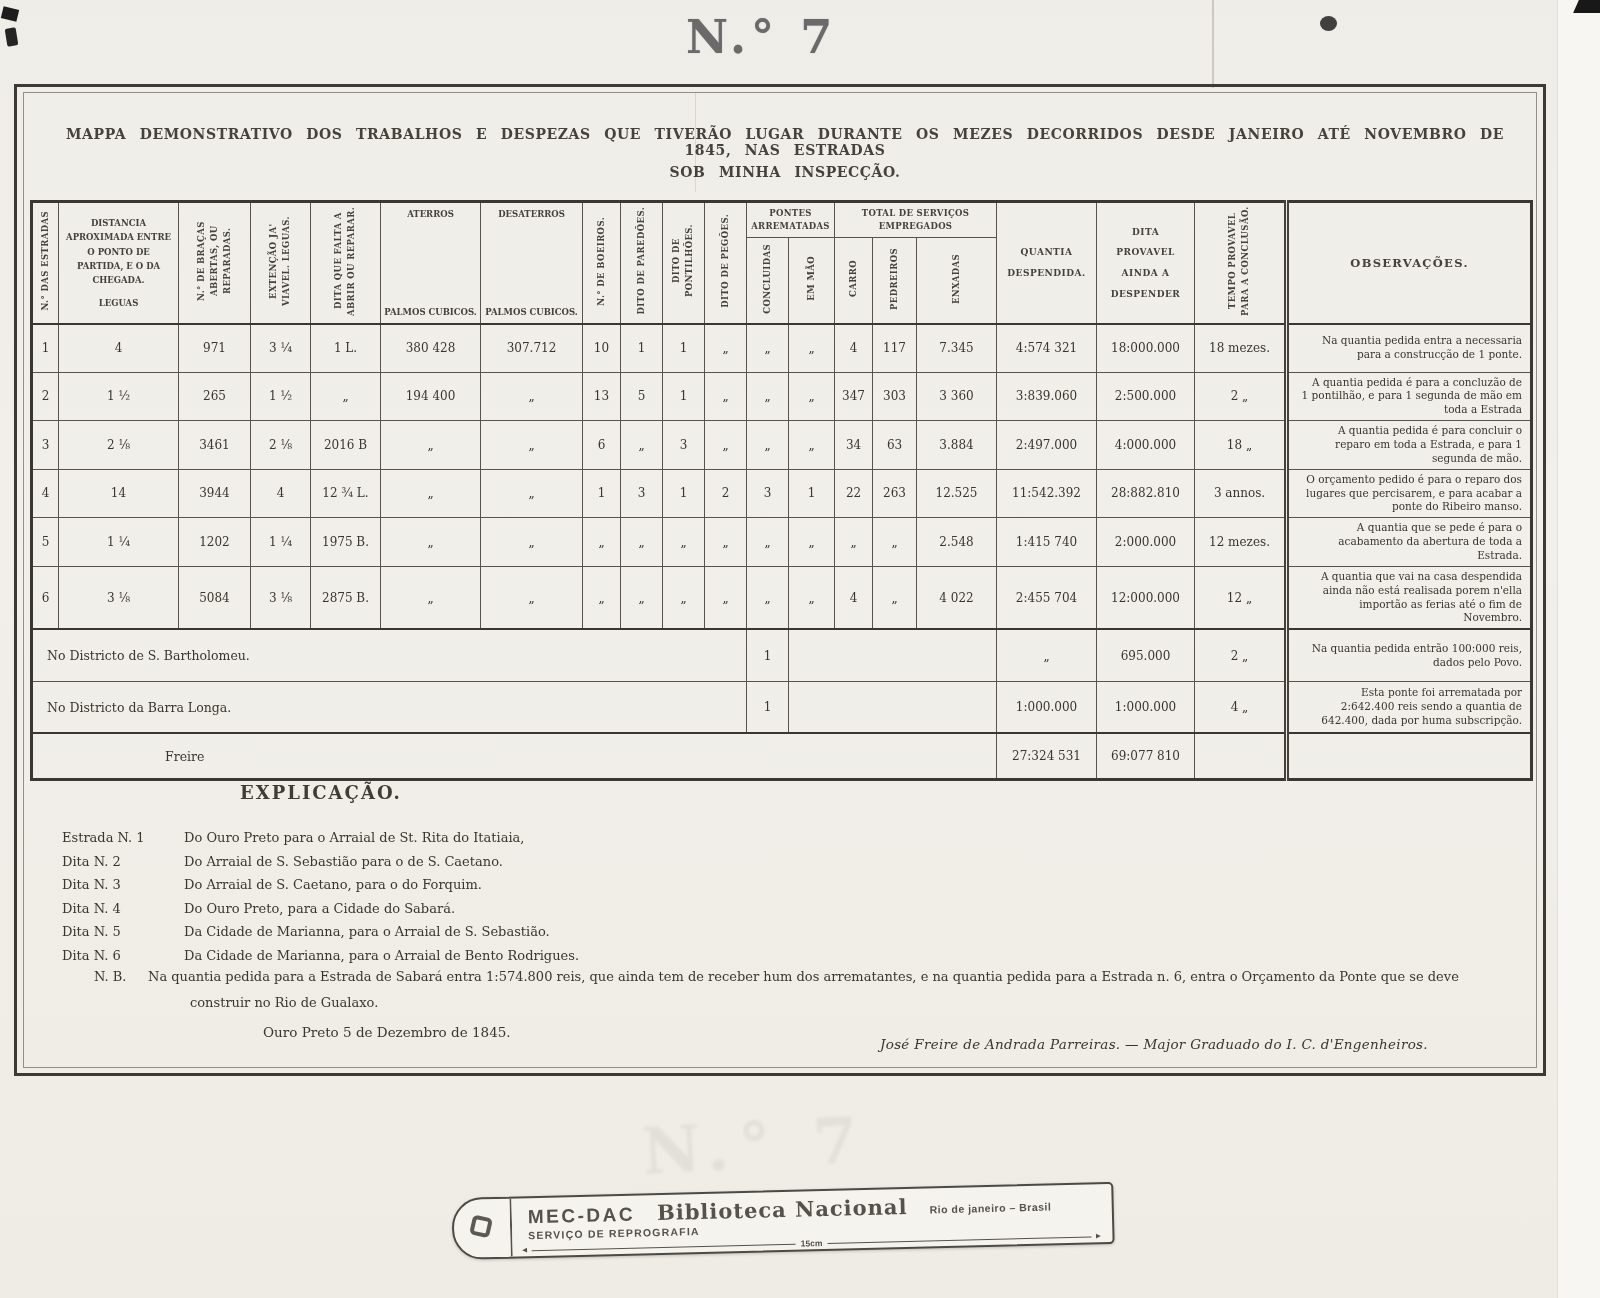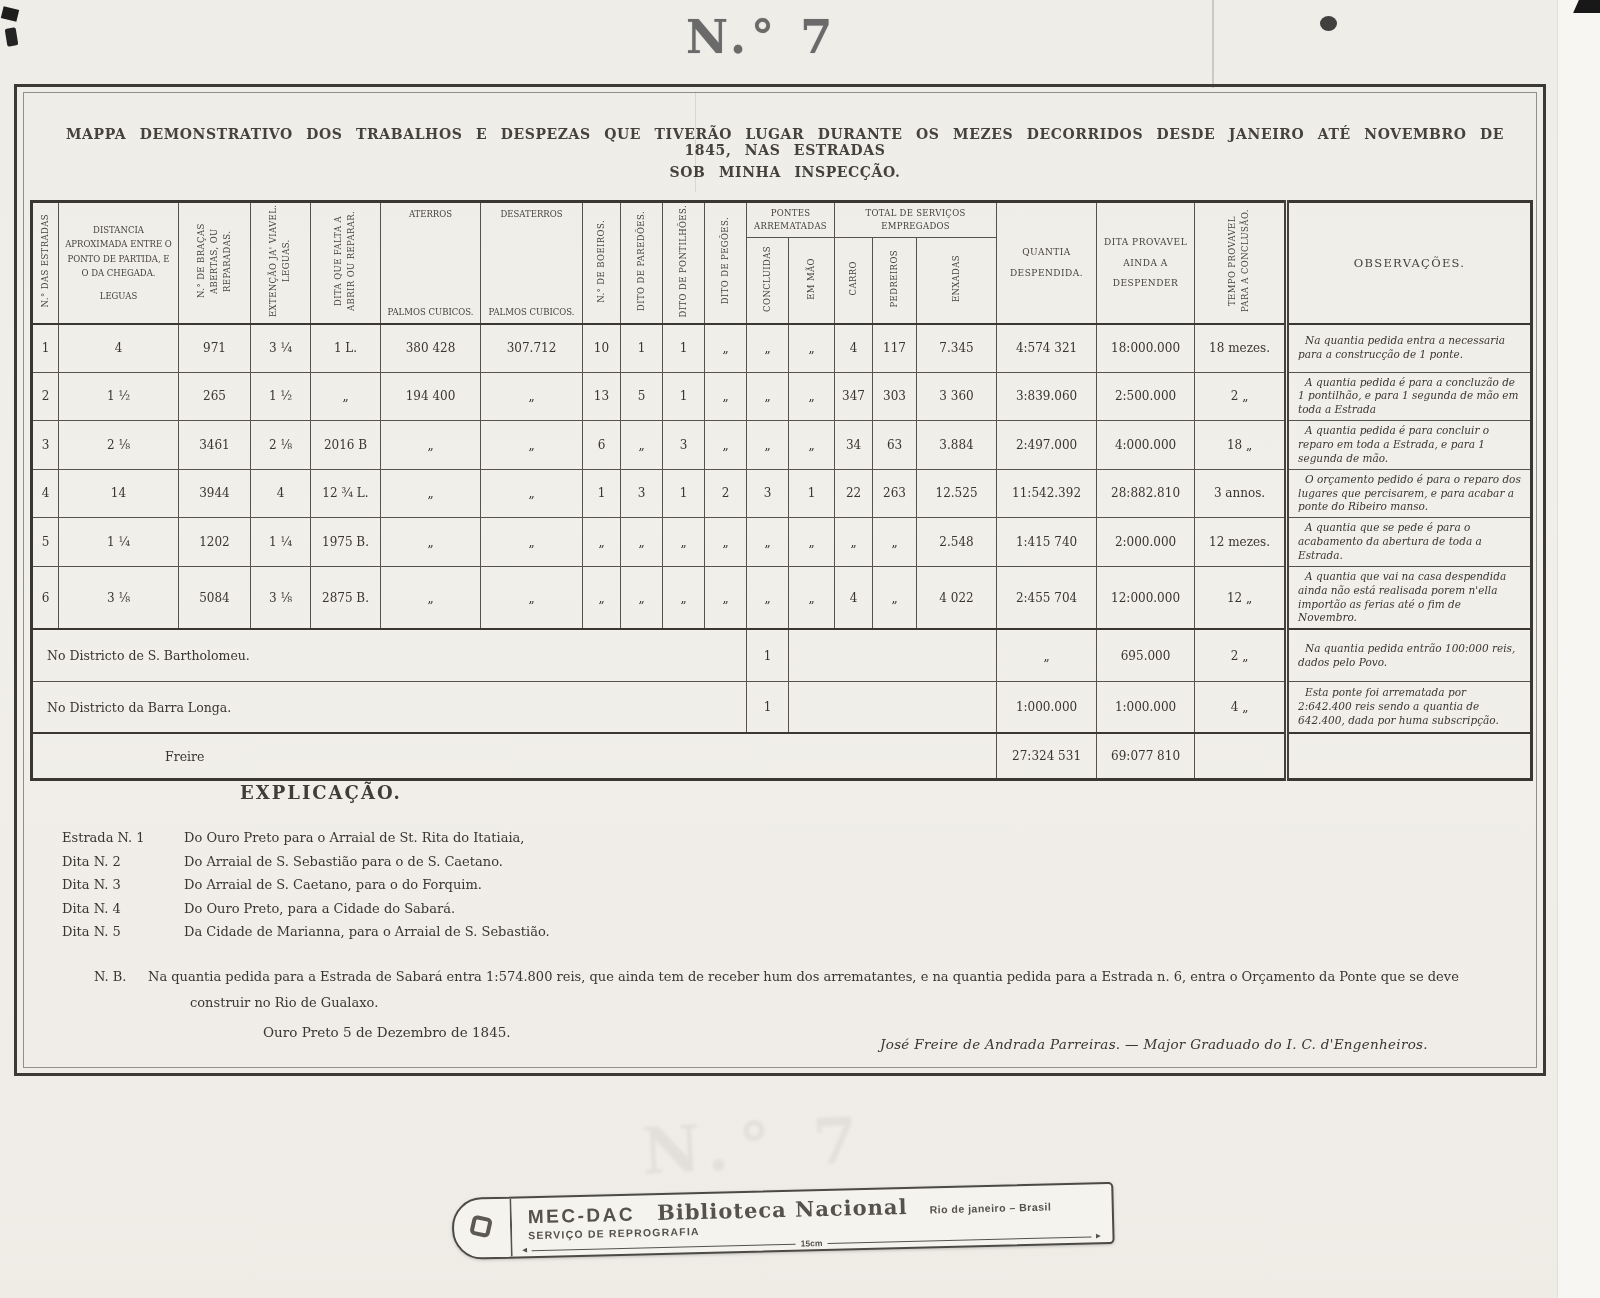"ATERROS" thead th { font-weight: normal -> bold }
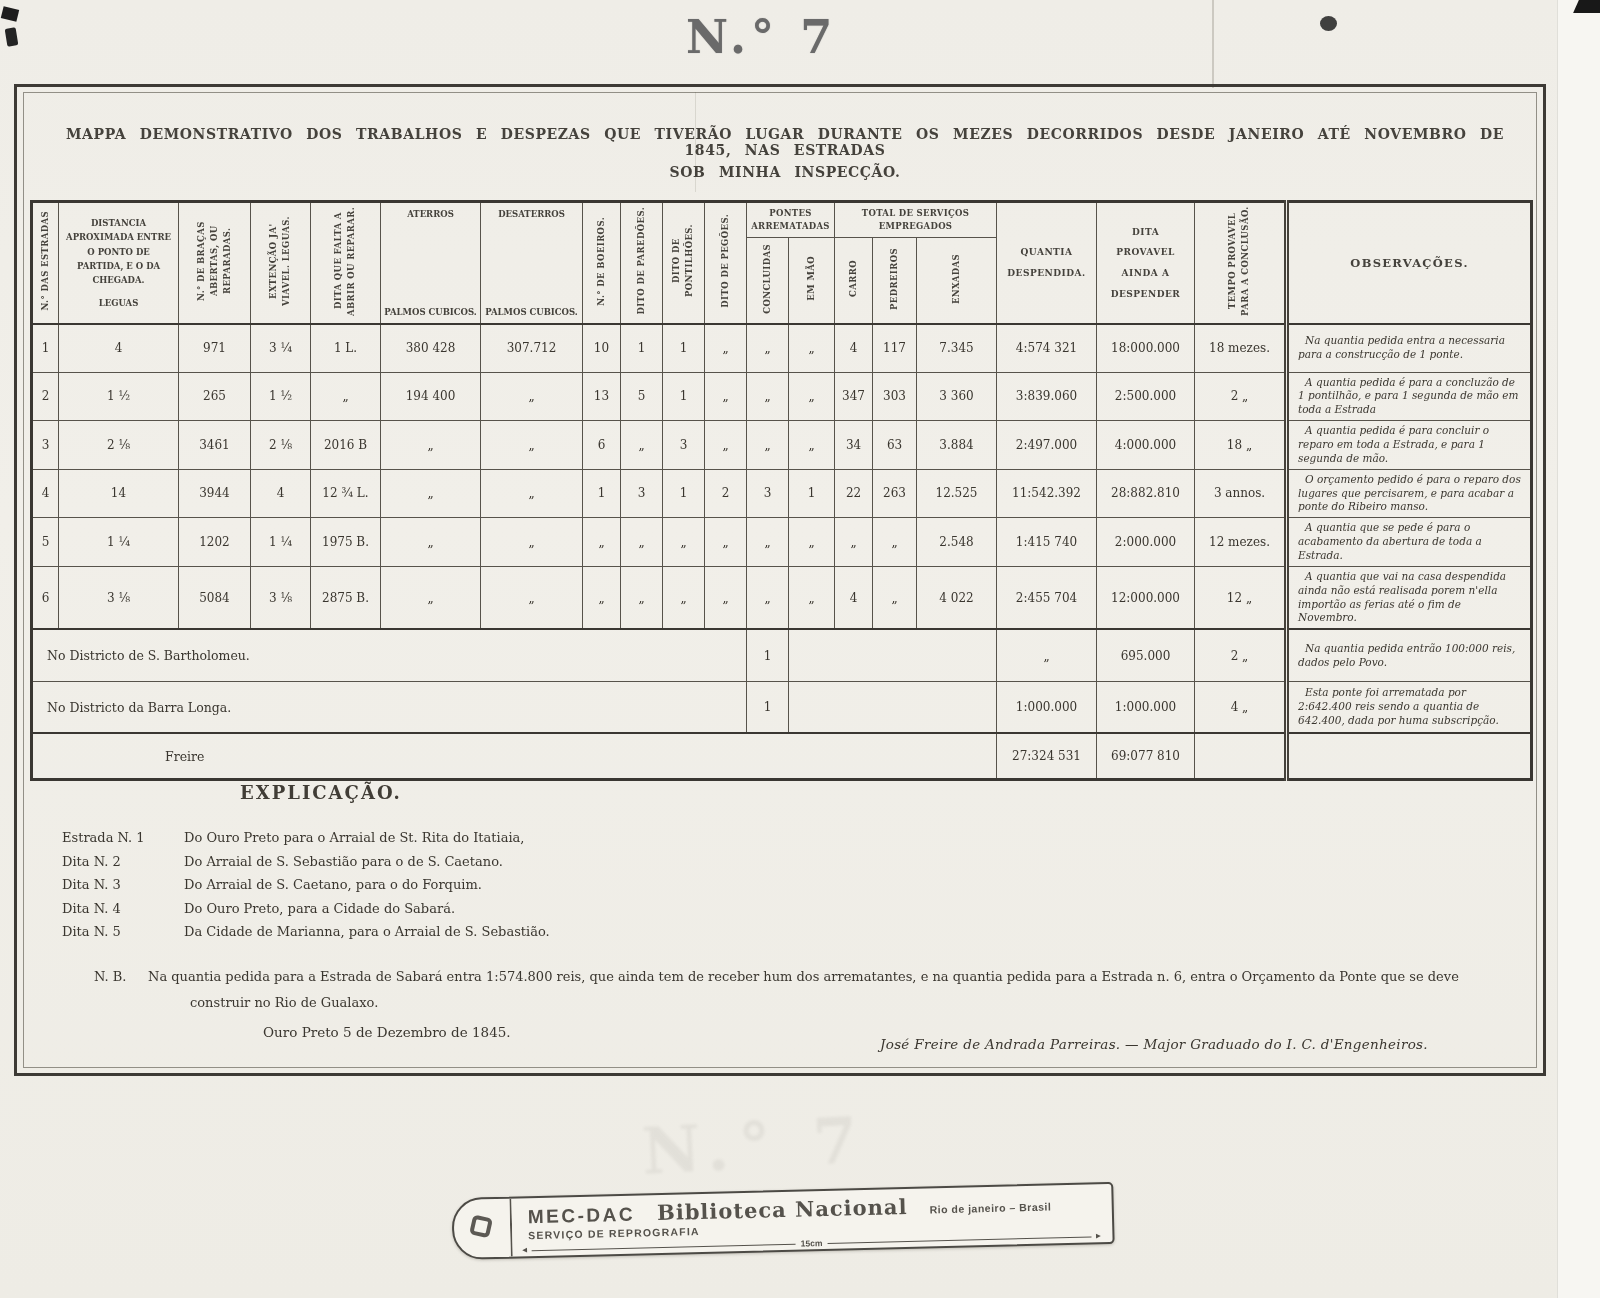"Na quantia pedida entra a" td.obs { font-style: italic -> none; text-align: left -> right }
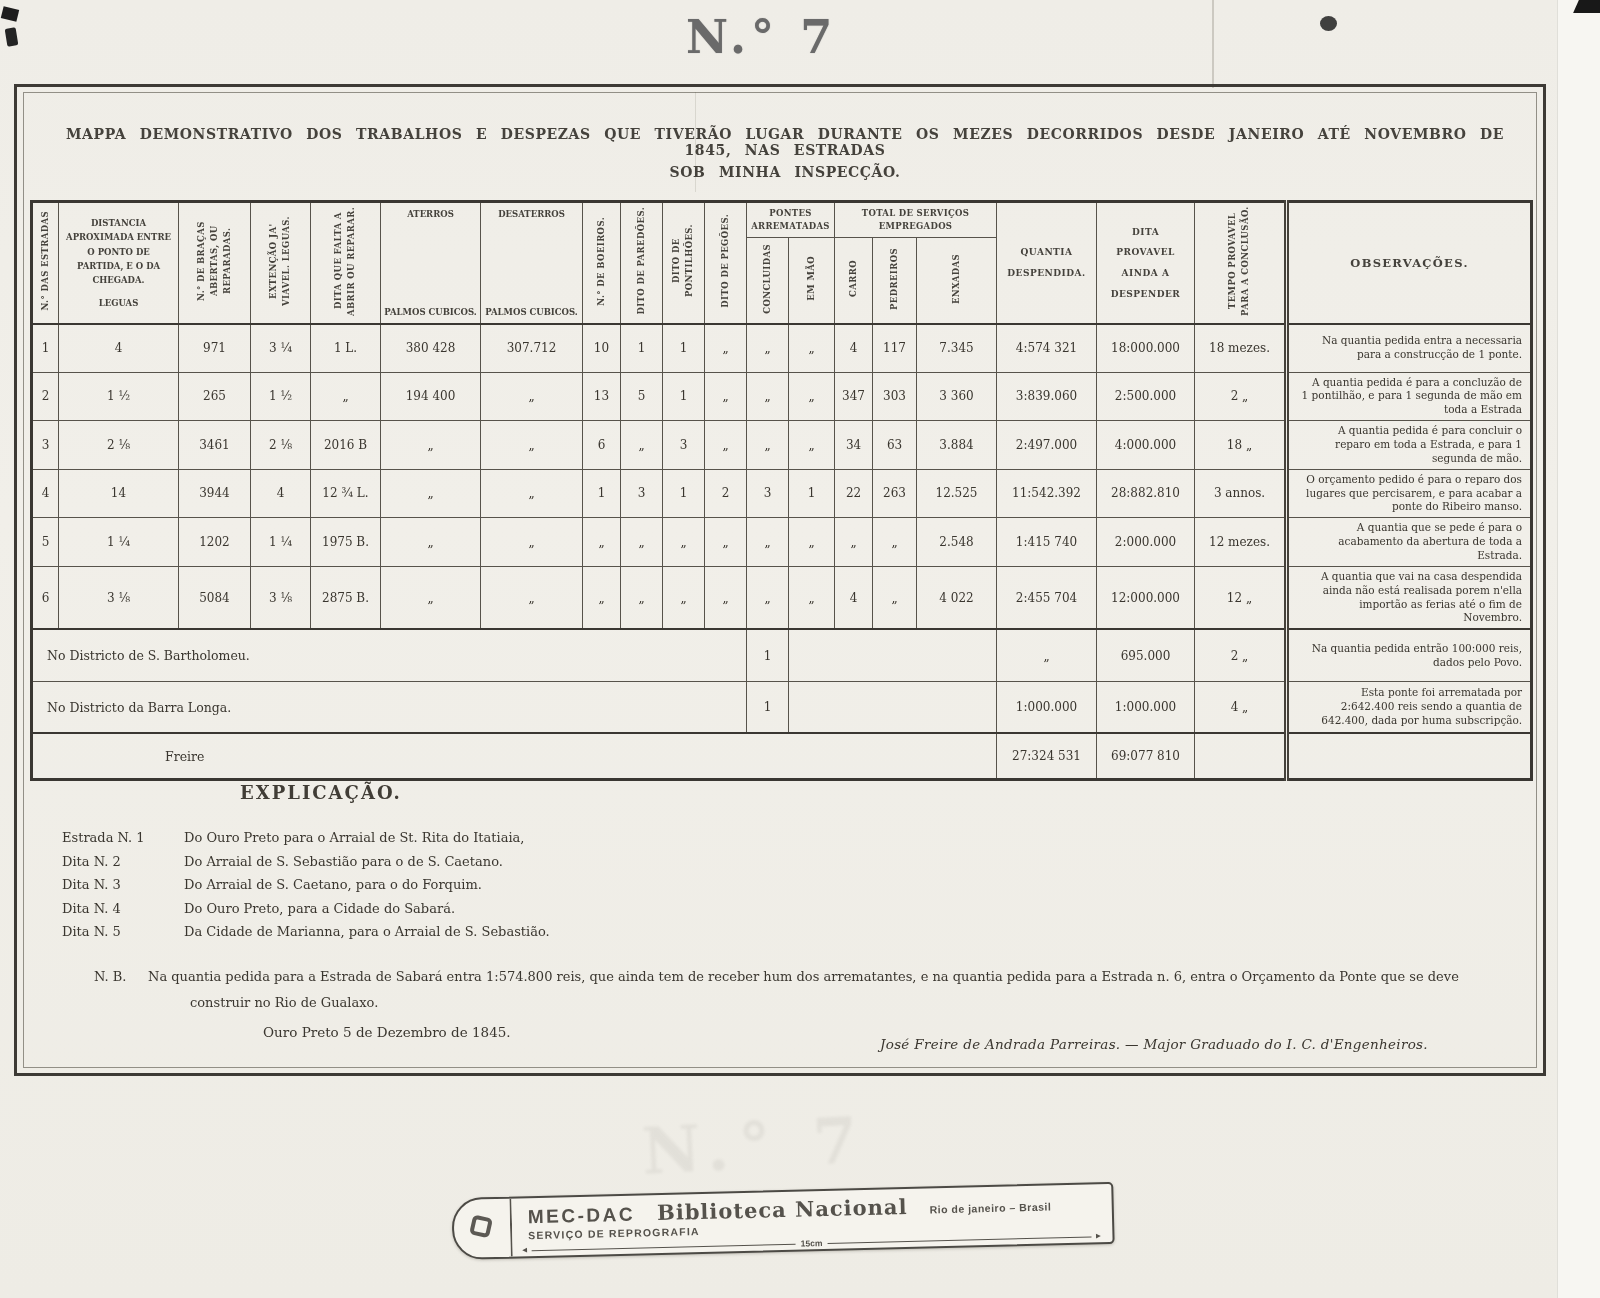"Dita N. 6 Da Cidade" div.explic-row { html: none -> <div><span>Dita N. 6</span><span>Da Cidade de Marianna, para o Arraial de Bento Rodrigues.</span></div> }
